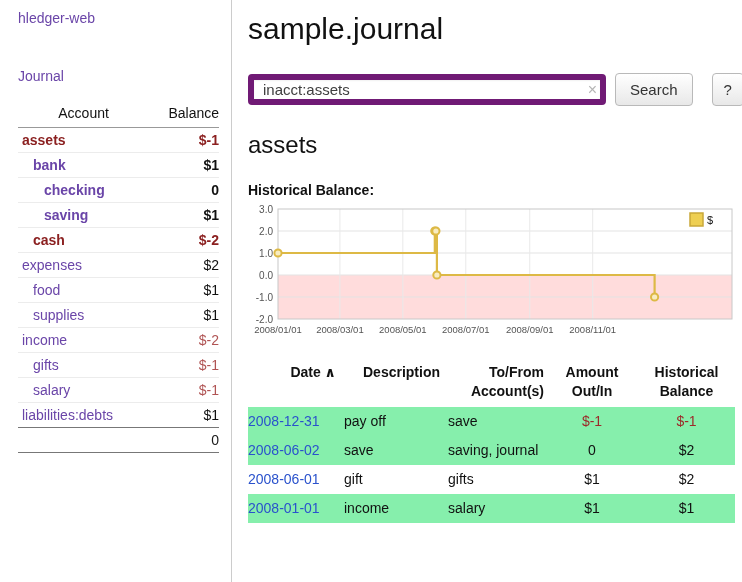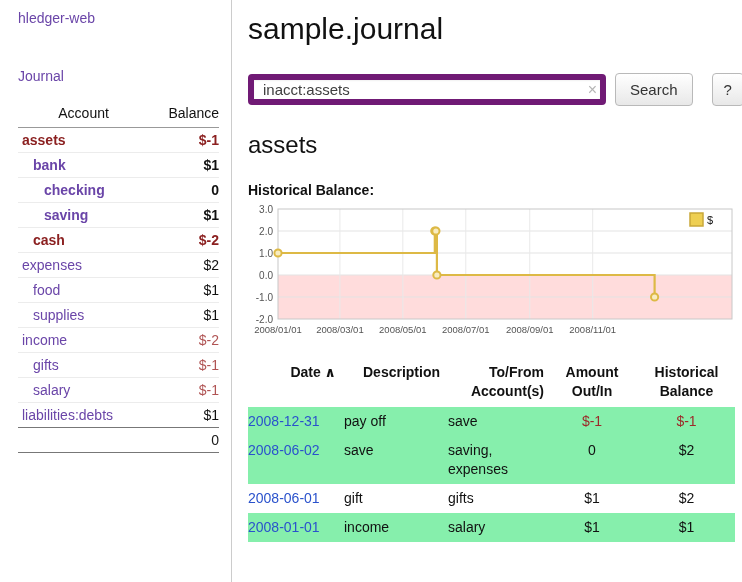"saving, expenses" td { text: expenses -> journal }
